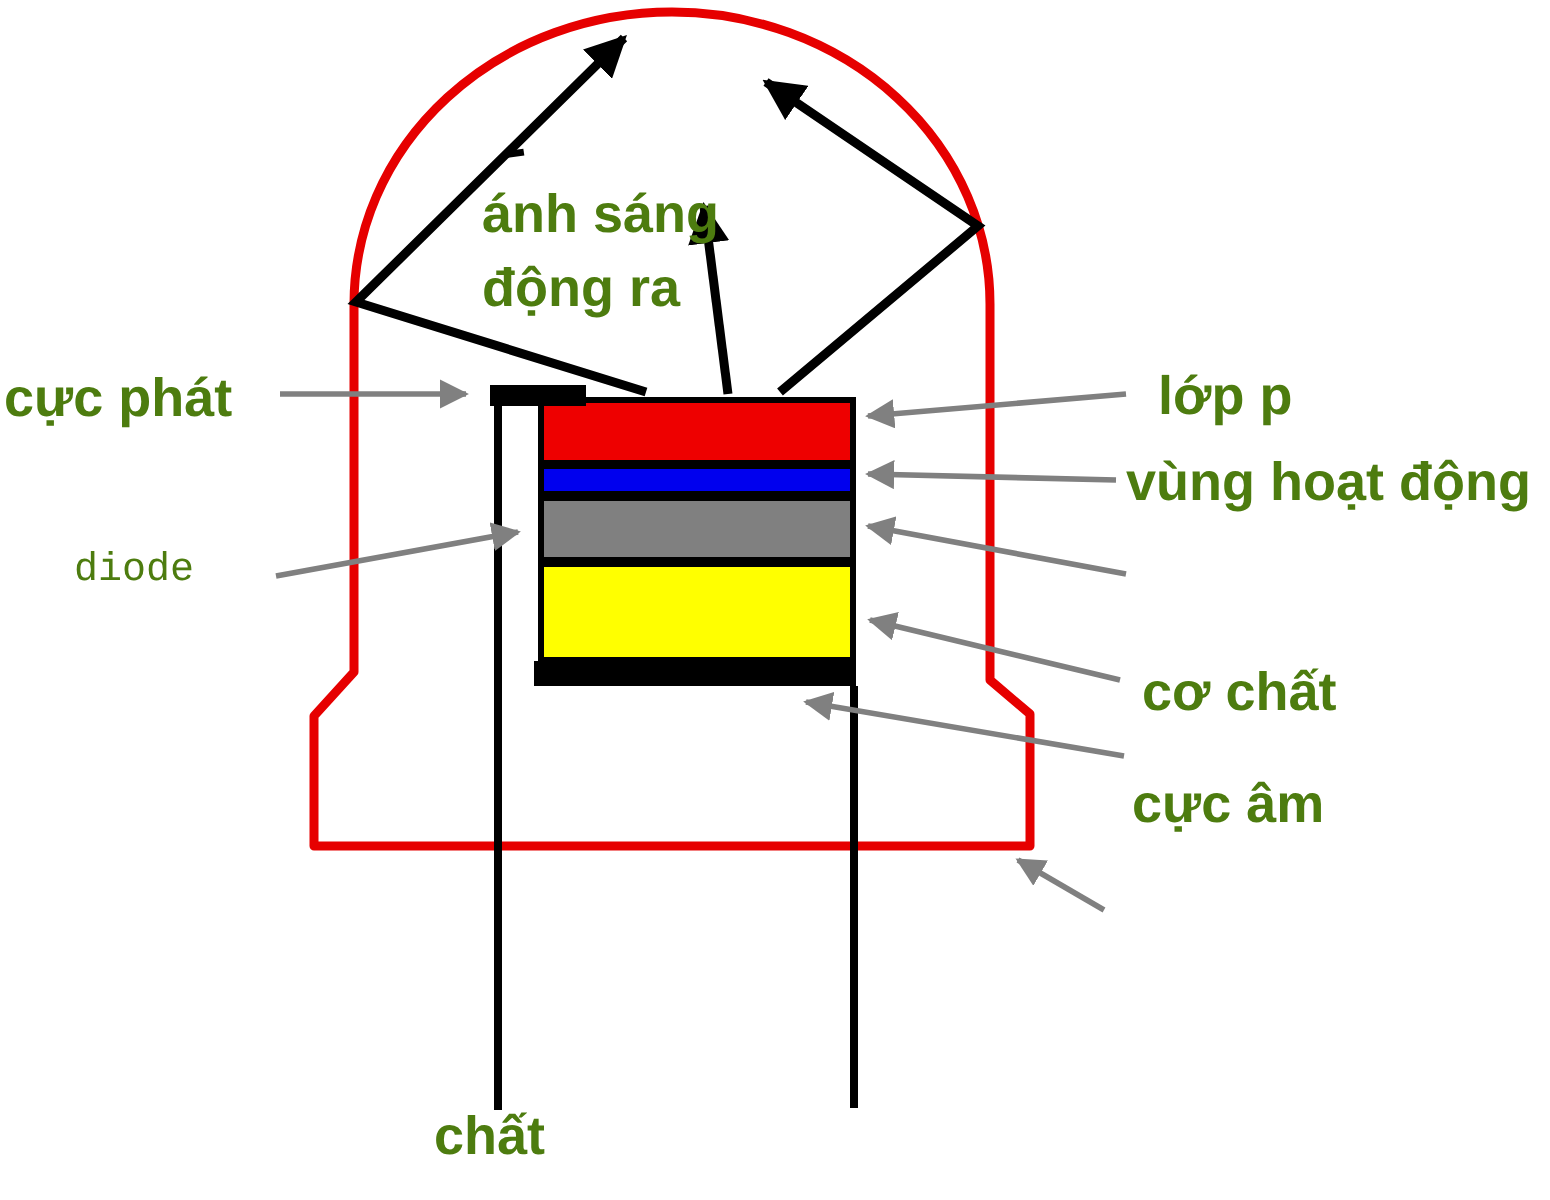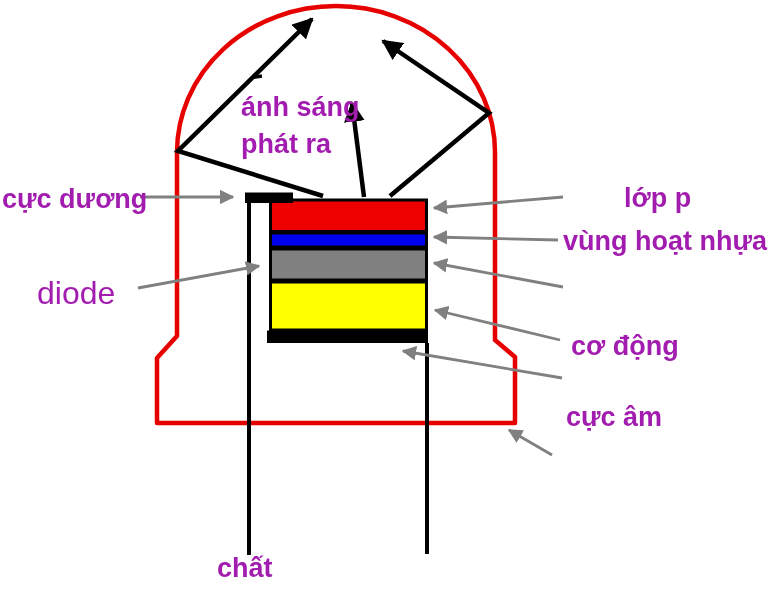"ánh sáng" .lbl { color: #a21caf -> #4d7c0f }
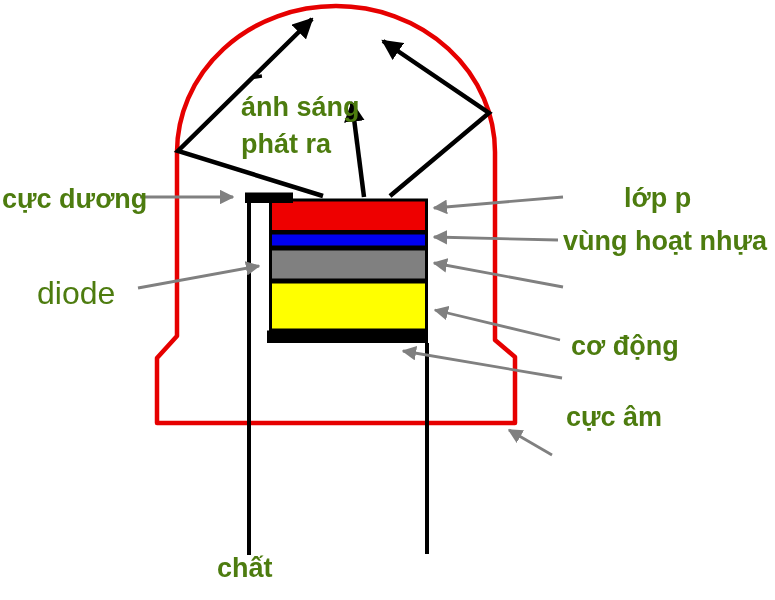"phát ra" div { text: phát -> động }
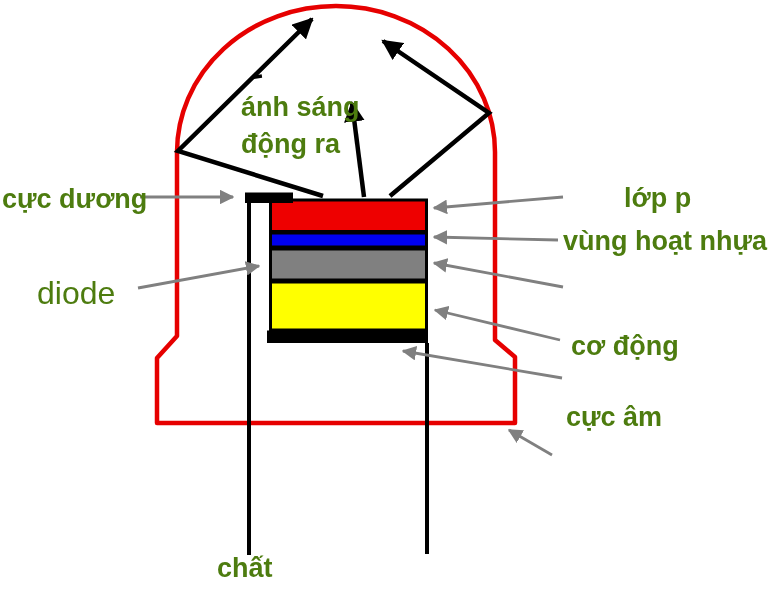"cực dương" div.lbl { text: dương -> phát }
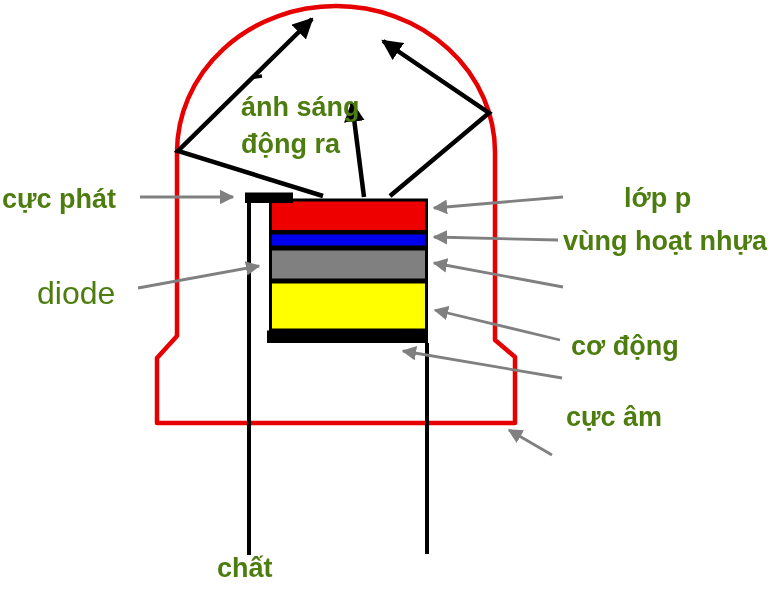"lớp p" div.lbl { margin-left: 45px -> none }
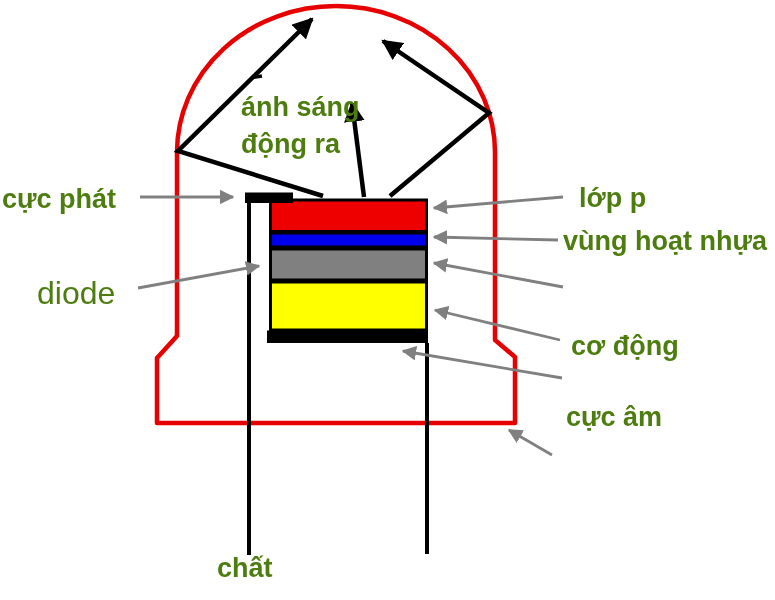"vùng hoạt nhựa" div.lbl { text: nhựa -> động }
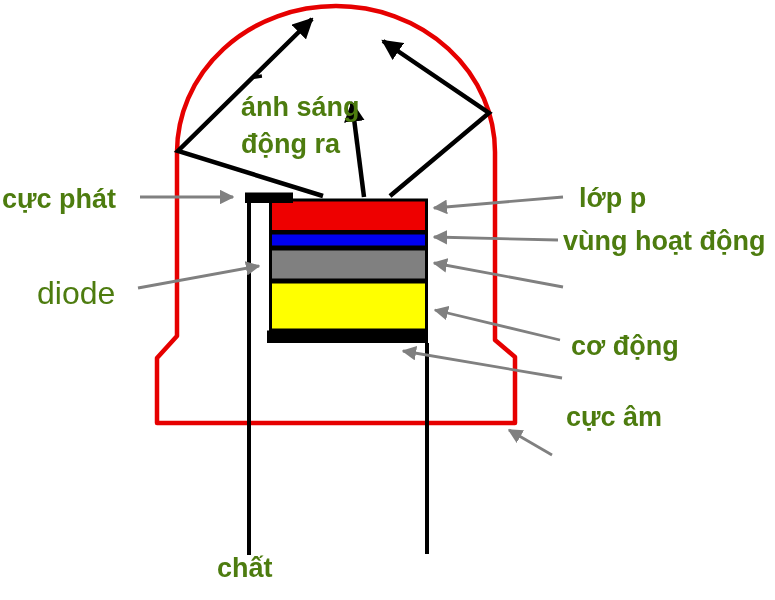"diode" .lbl-serif { font-family: Liberation Sans, sans-serif -> Liberation Mono, monospace; font-size: 32px -> 20px }
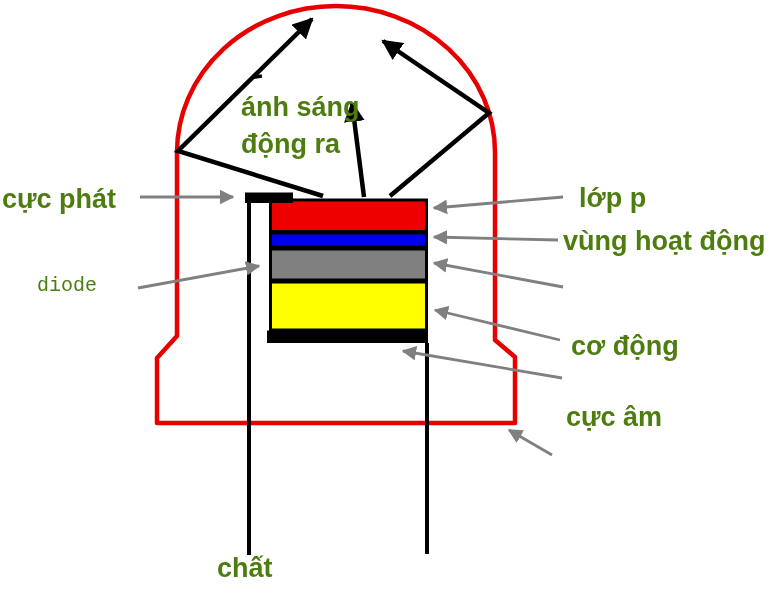"cơ động" div.lbl { text: động -> chất }
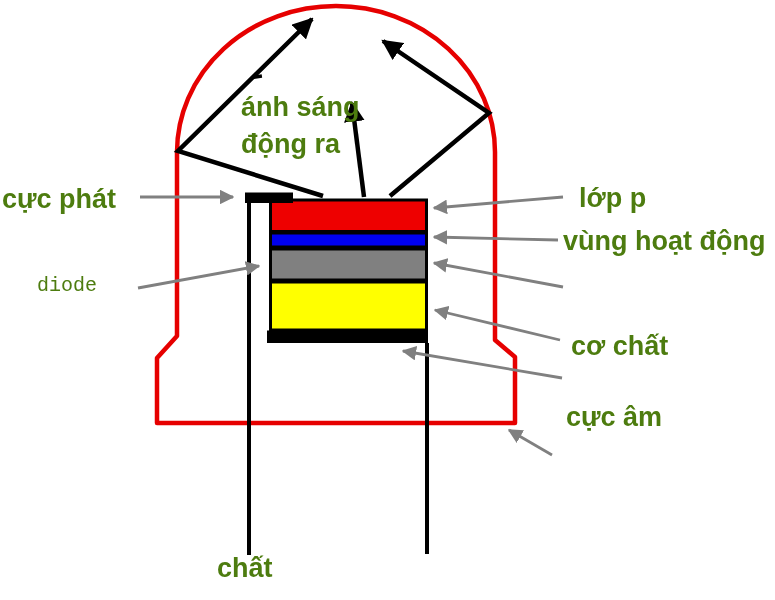"cực âm" div.lbl { margin-top: 15px -> none }
